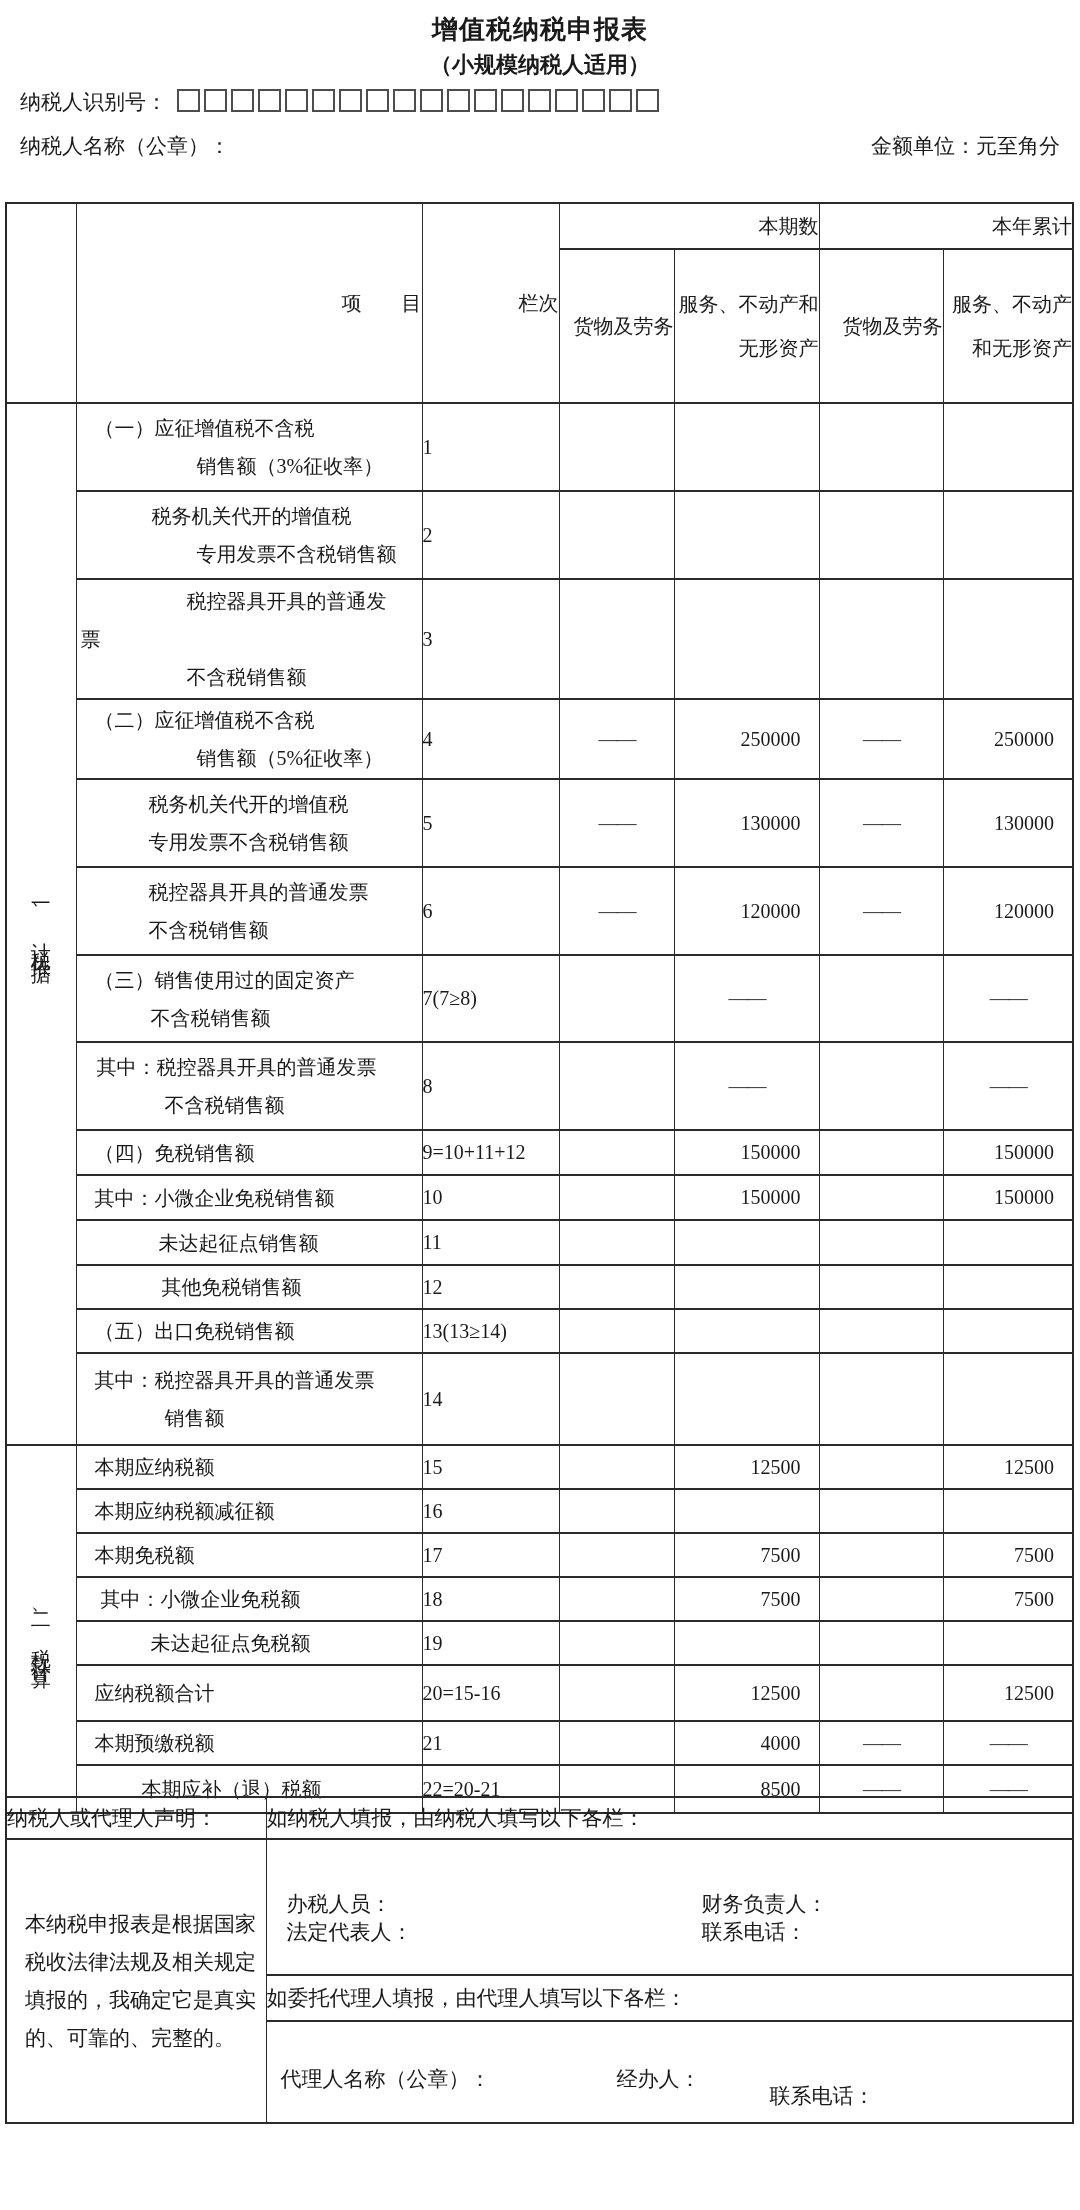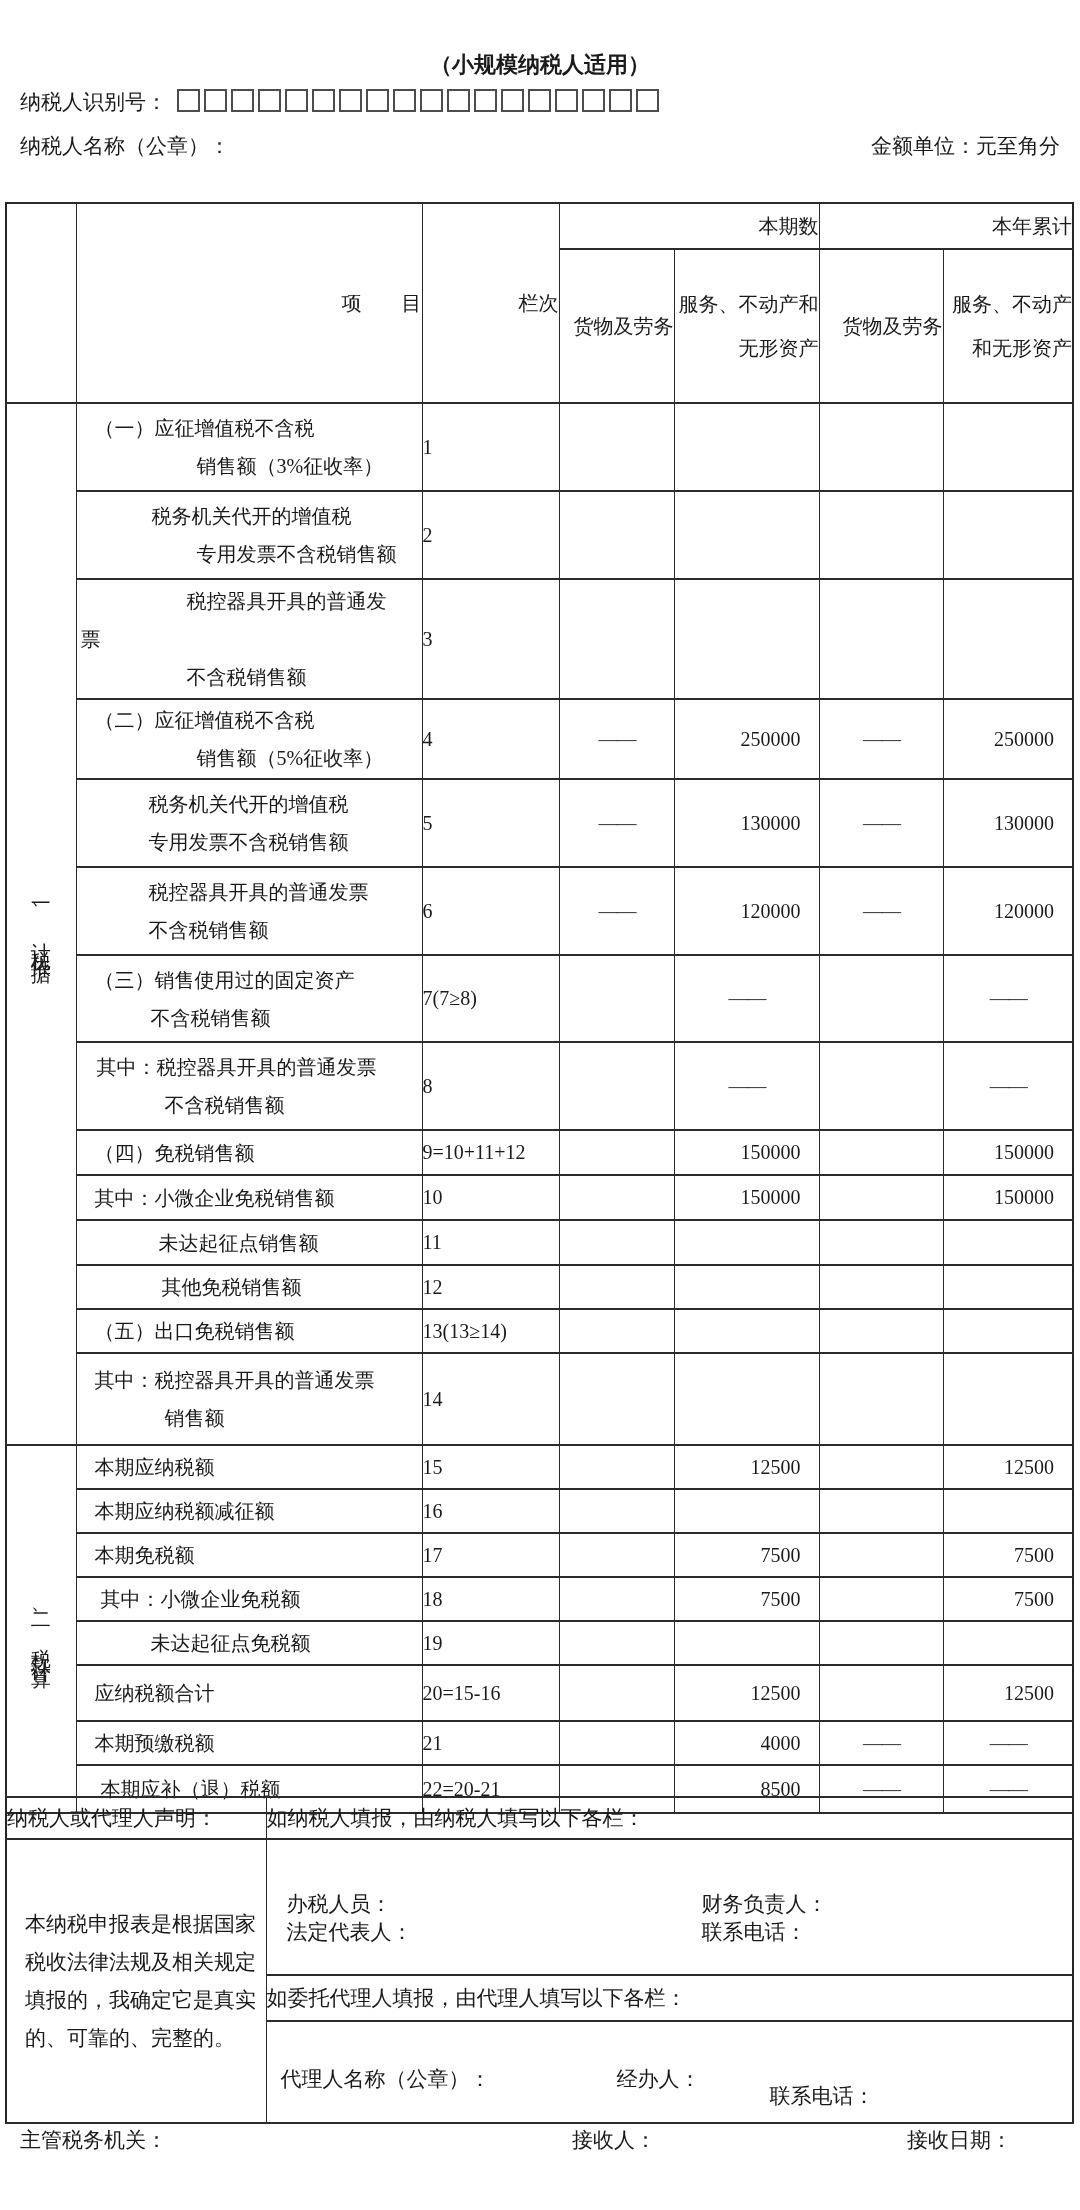"增值税纳税申报表" div.title { html: none -> <div>增值税纳税申报表</div> }
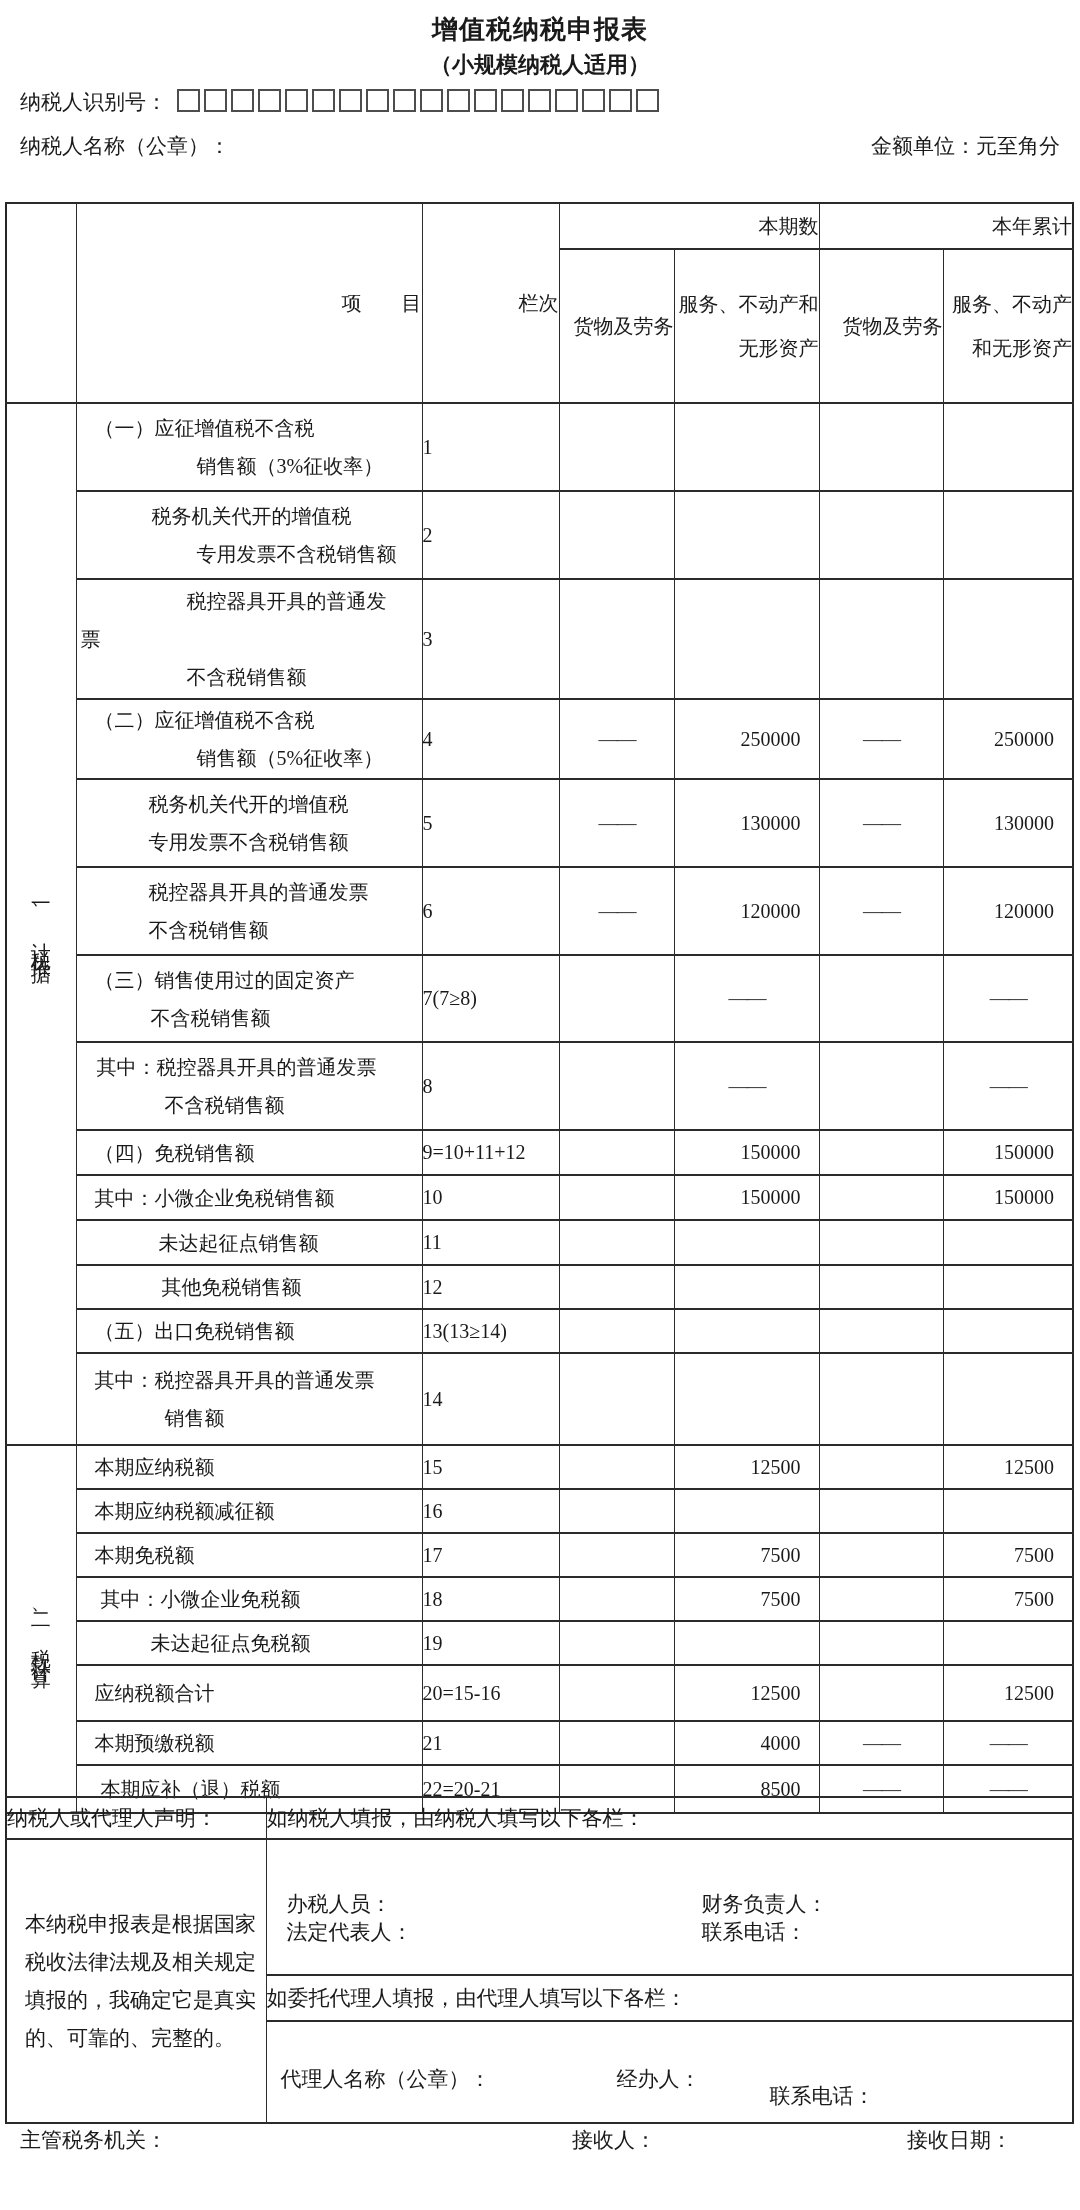"本期应补（退）税额" div.line { margin-left: none -> 47px; padding-left: 24px -> 18px }
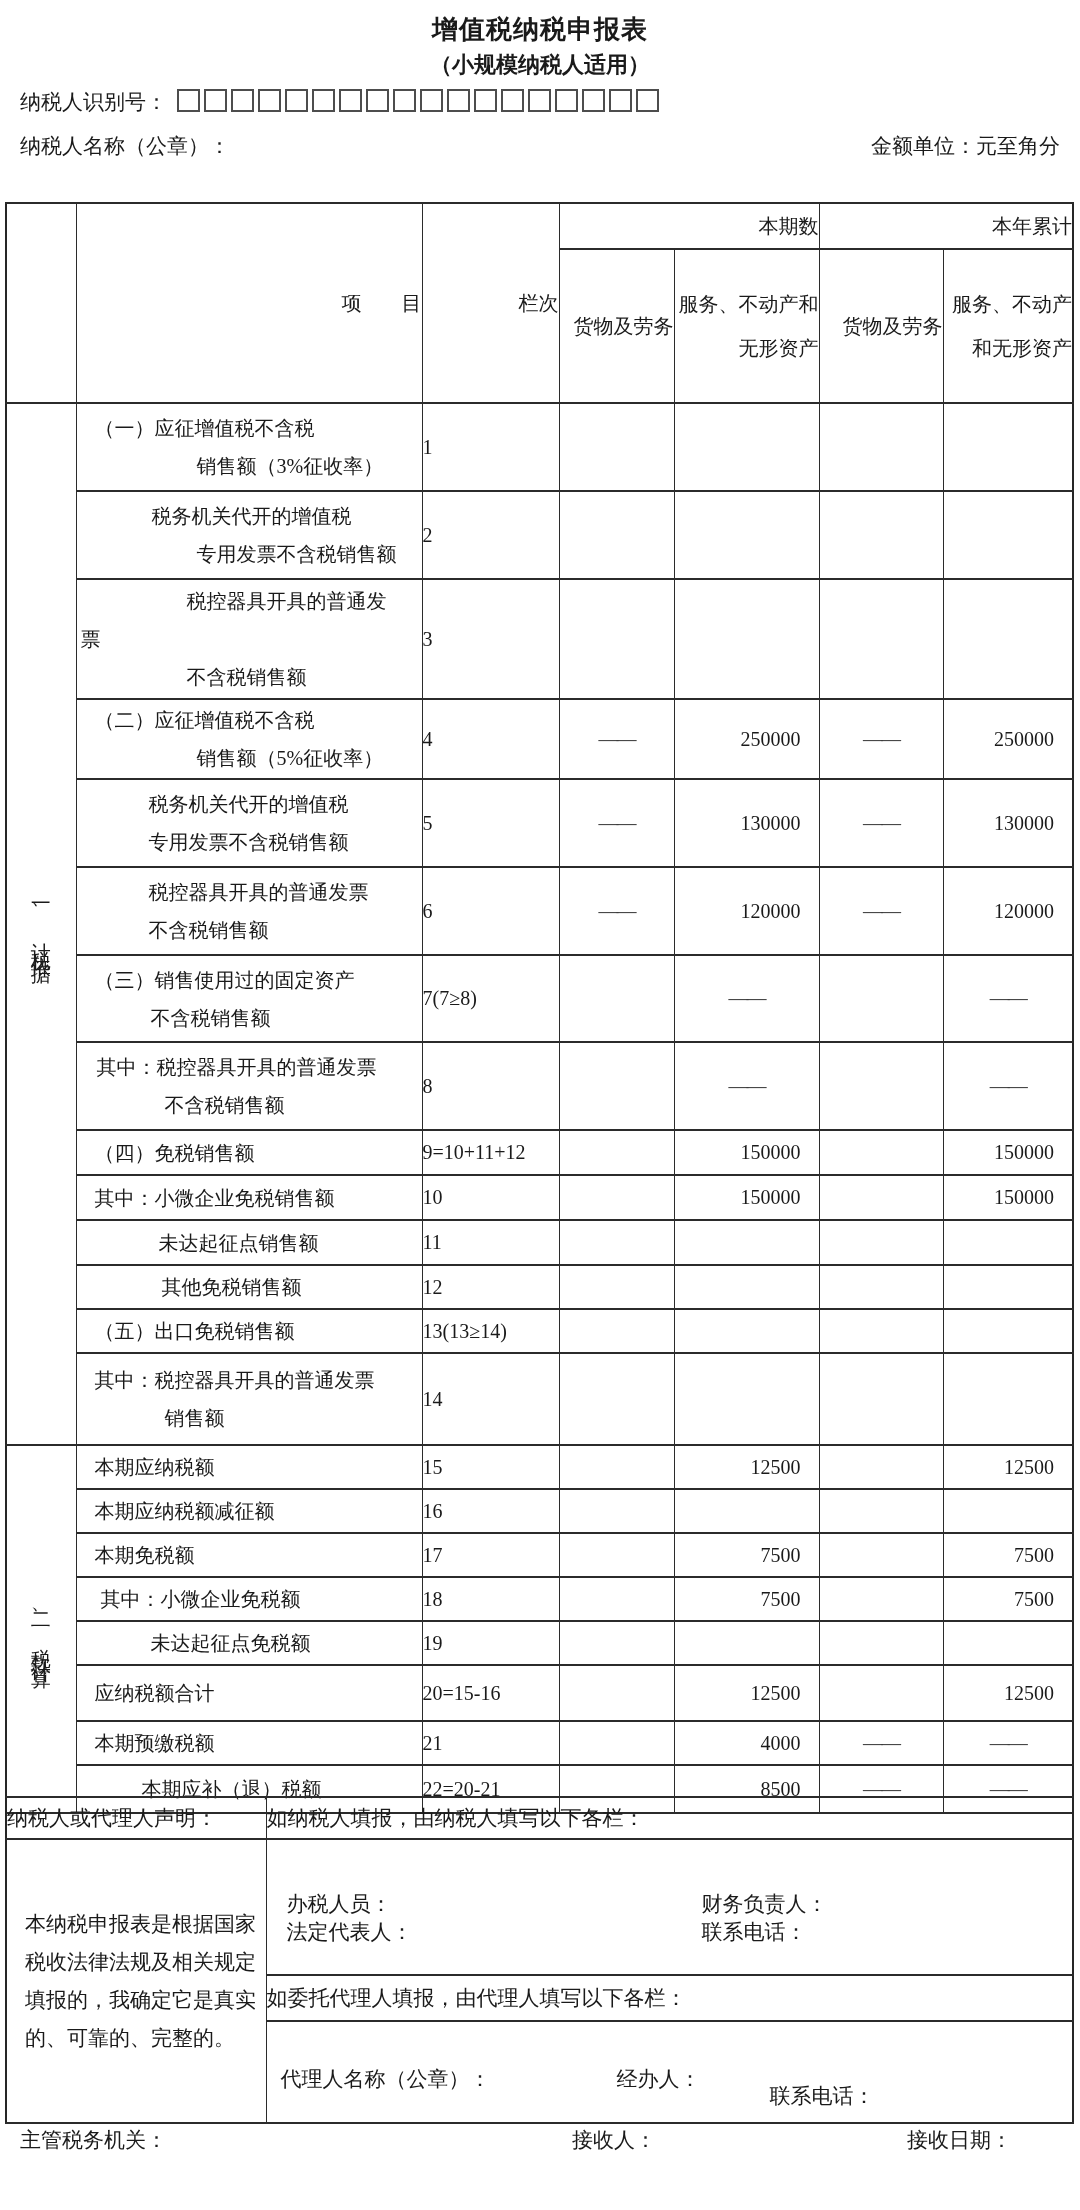"主管税务机关：" div.footer { html: <div> <span>主管税务机关：</span> <span>接收人：</span> <span>接收日期：</span> </div> -> none }
